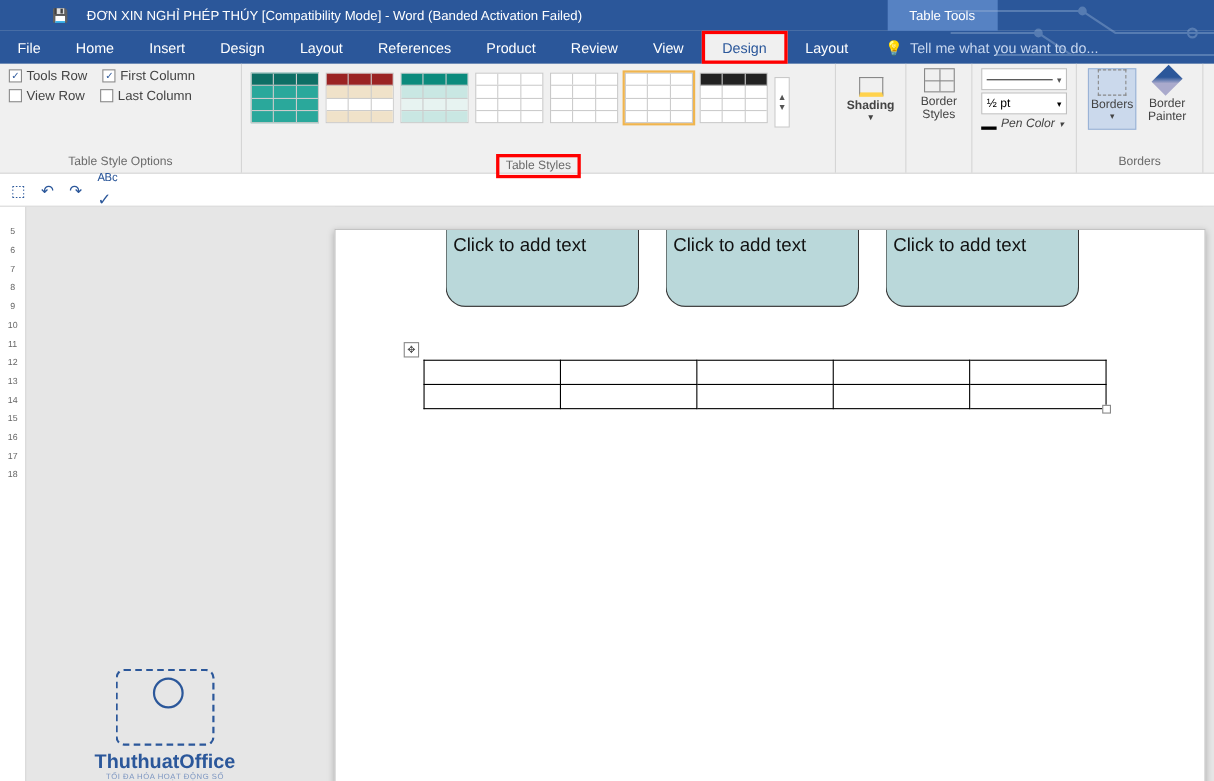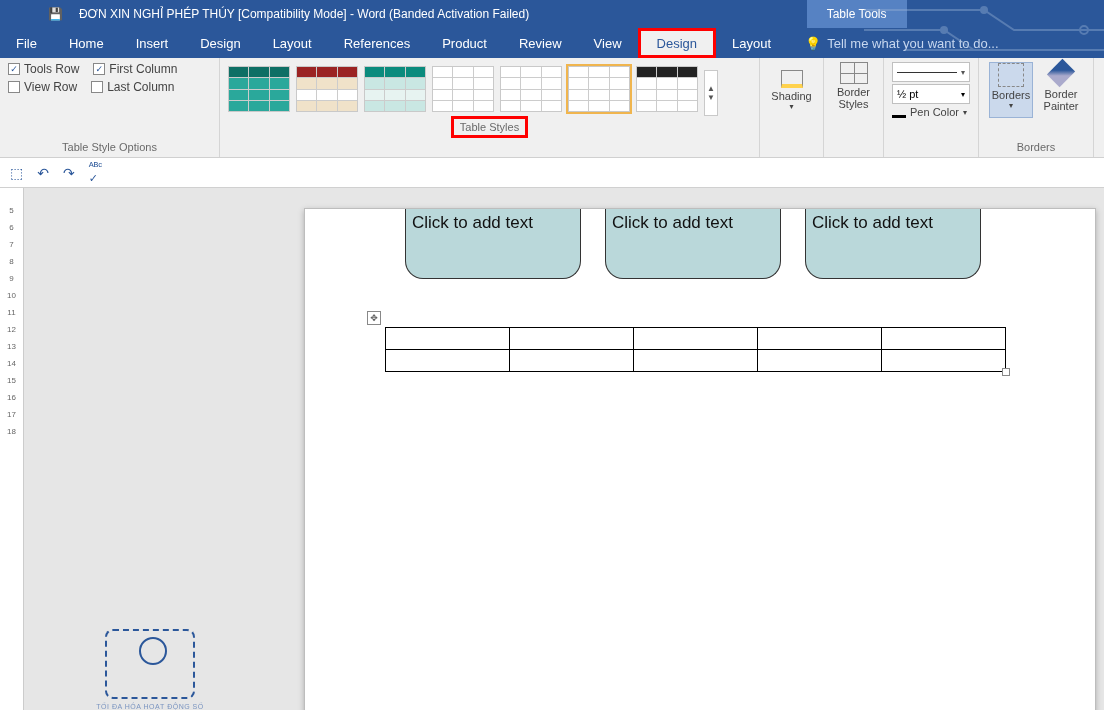"Shading" .shading-group { font-weight: none -> bold }
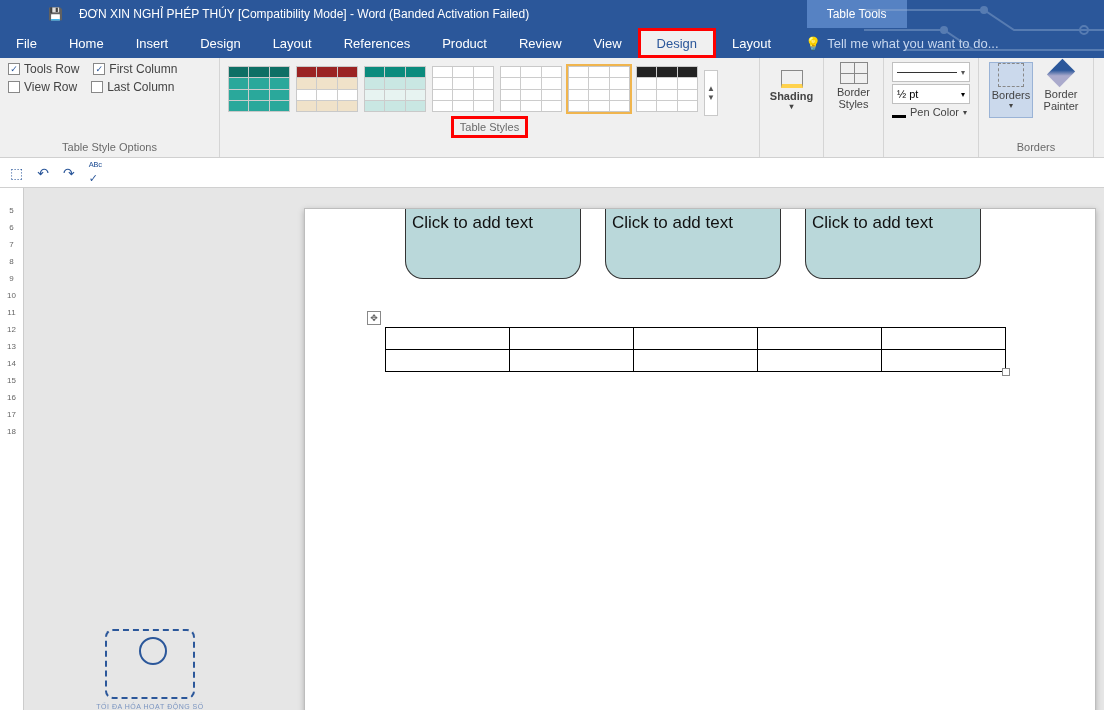"Pen Color" .pencolor { font-style: none -> italic }
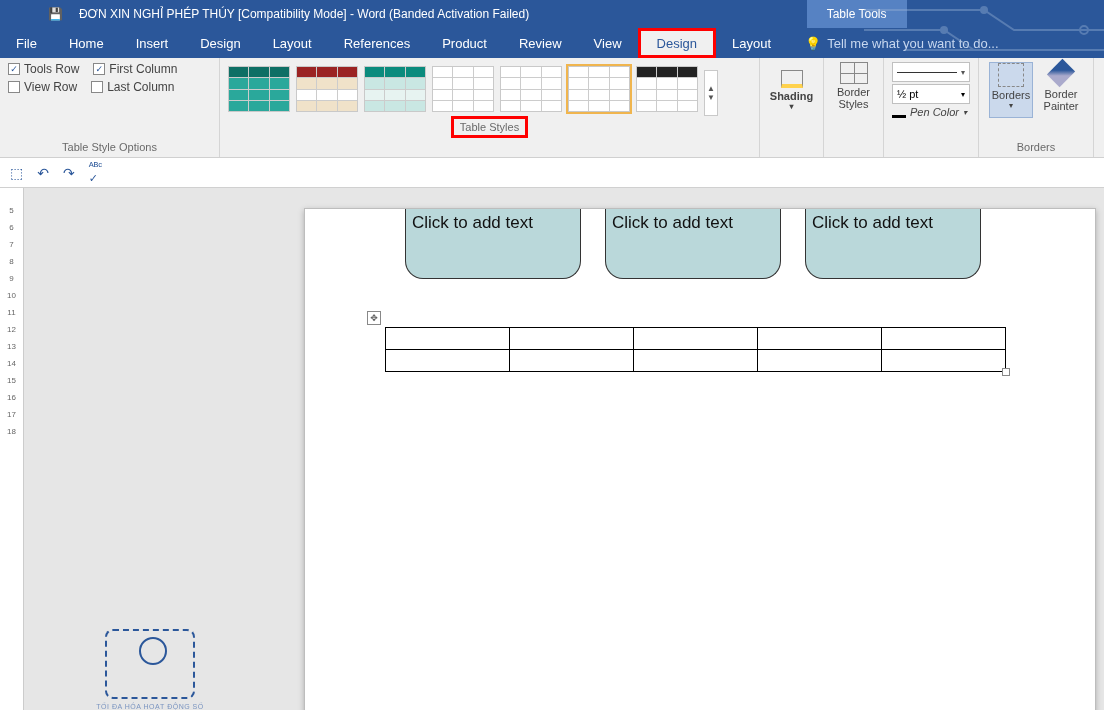"Table Styles" .labelrow { margin-top: none -> 24px }
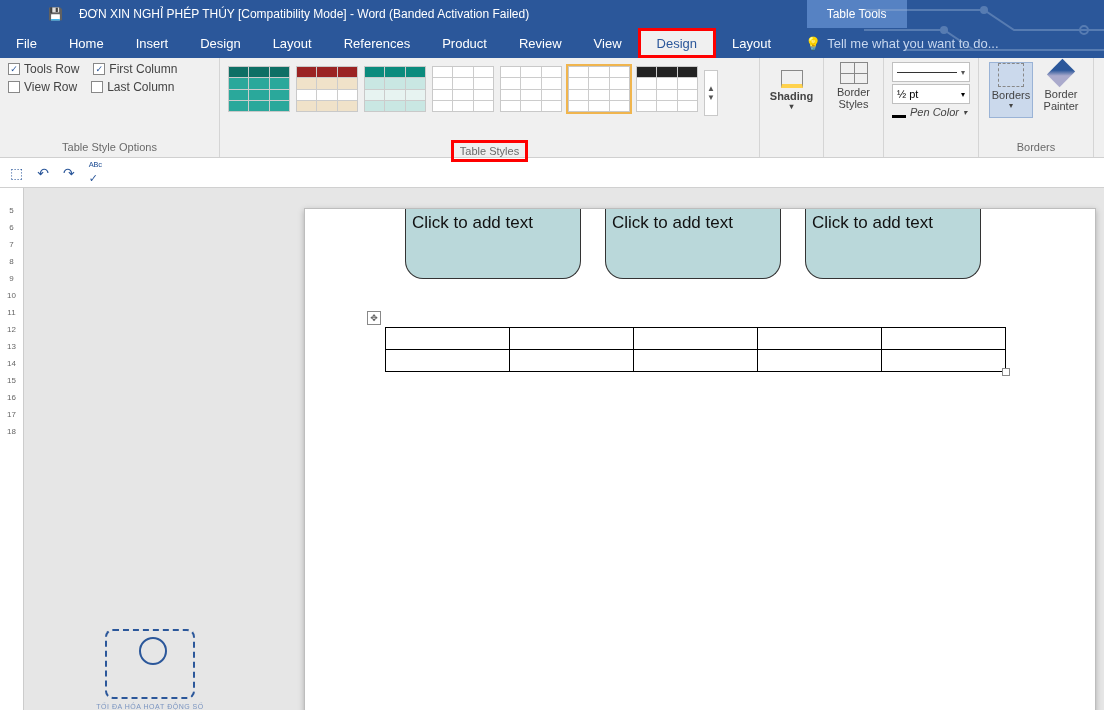"ᴬᴮᶜ" span { font-size: 11px -> 15px }
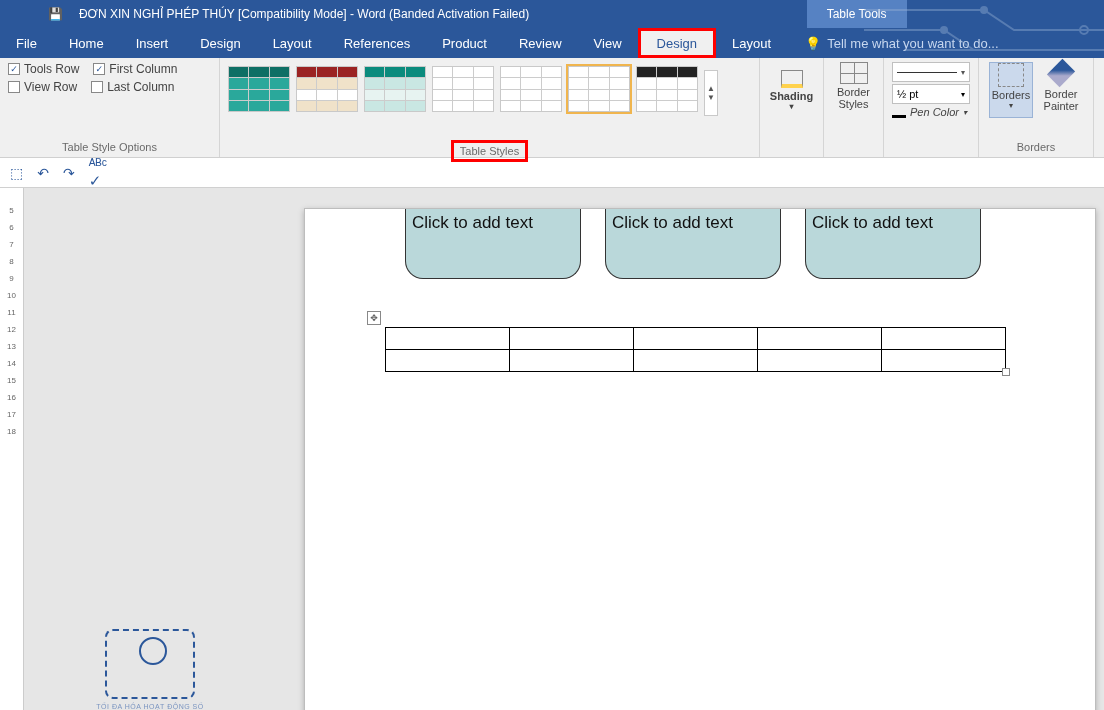"ThuthuatOffice" div.txt { html: none -> <div>ThuthuatOffice</div> }
